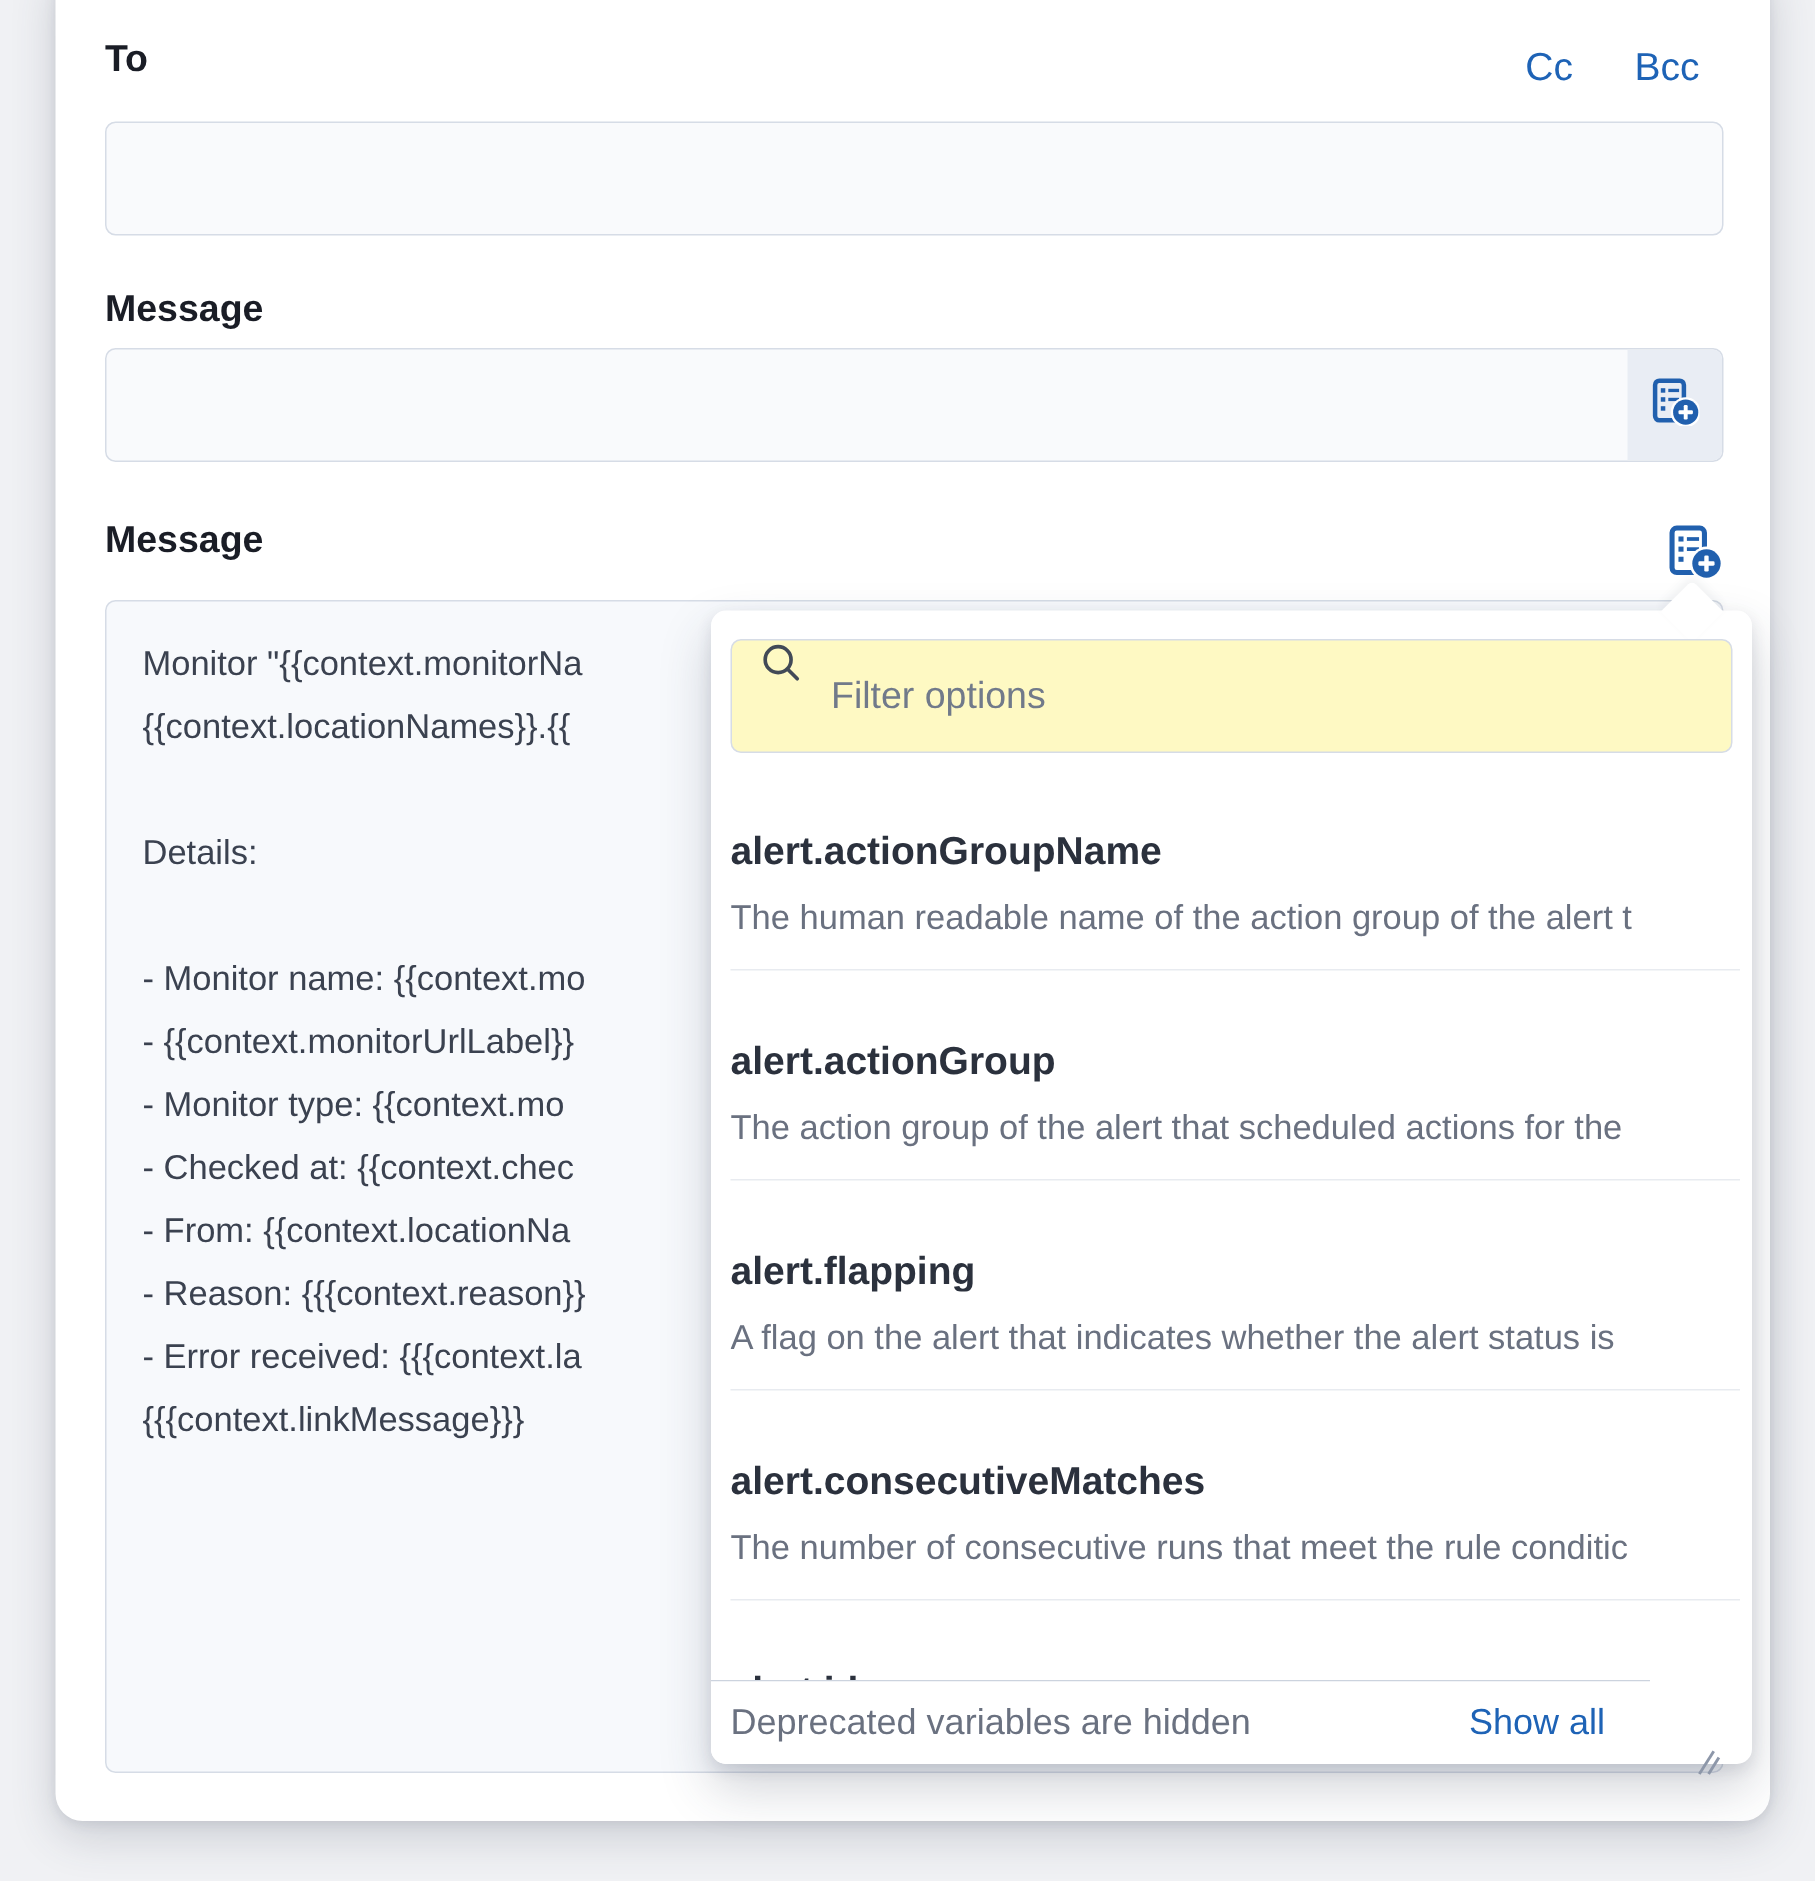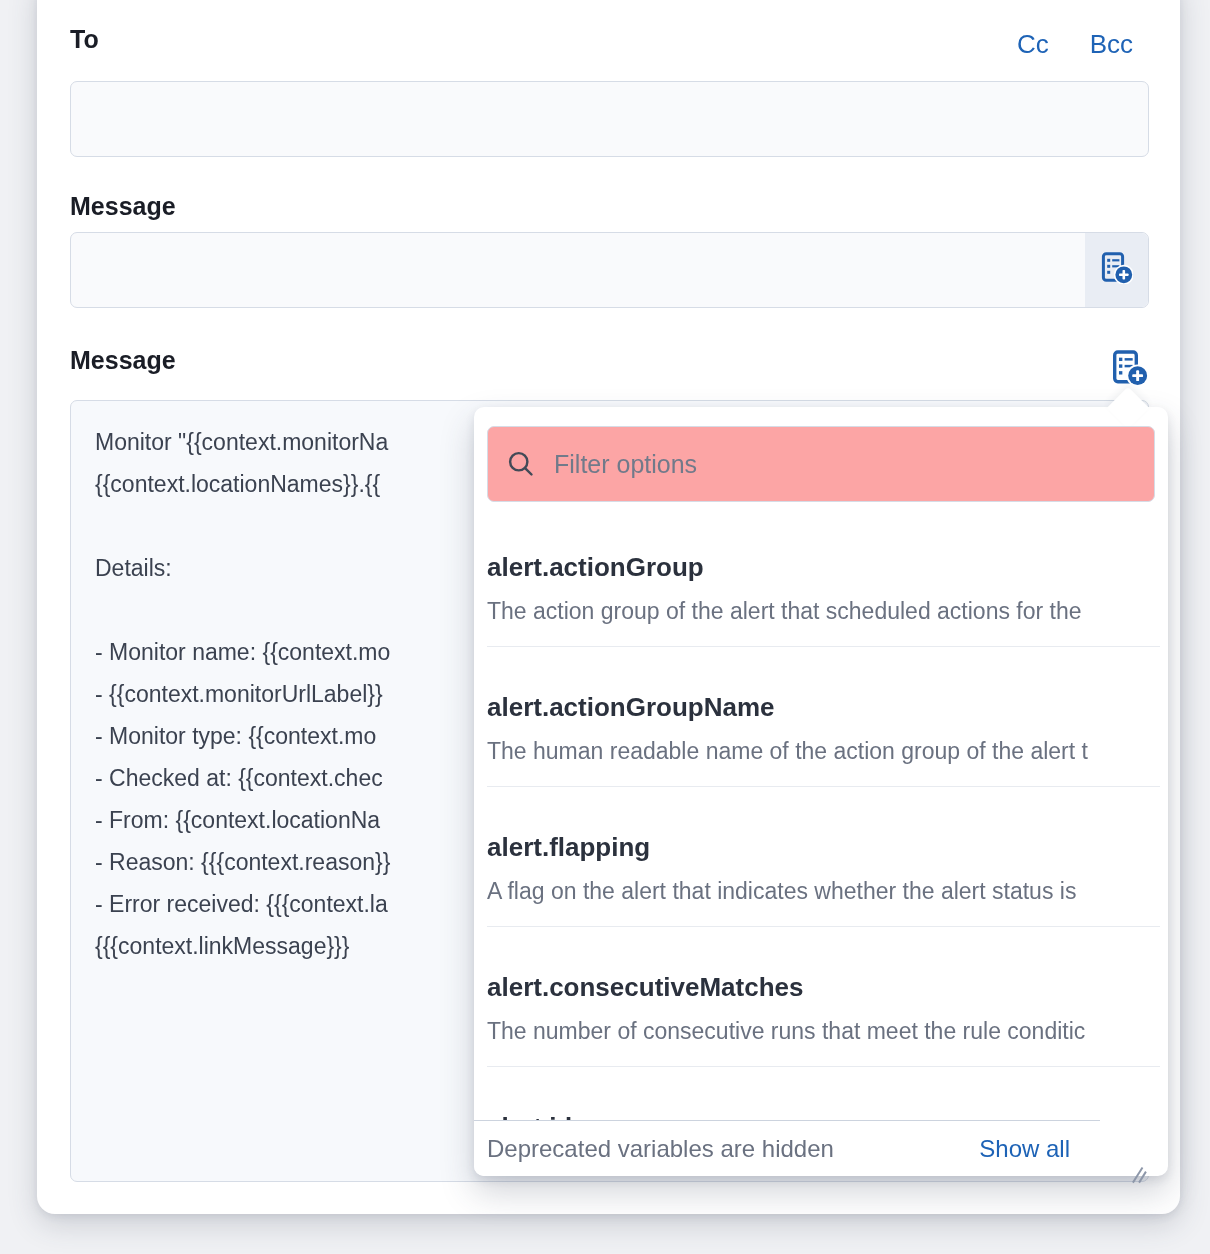"Filter options" .search-box { align-items: center -> none; background: #fca5a5 -> #fef9c3 }
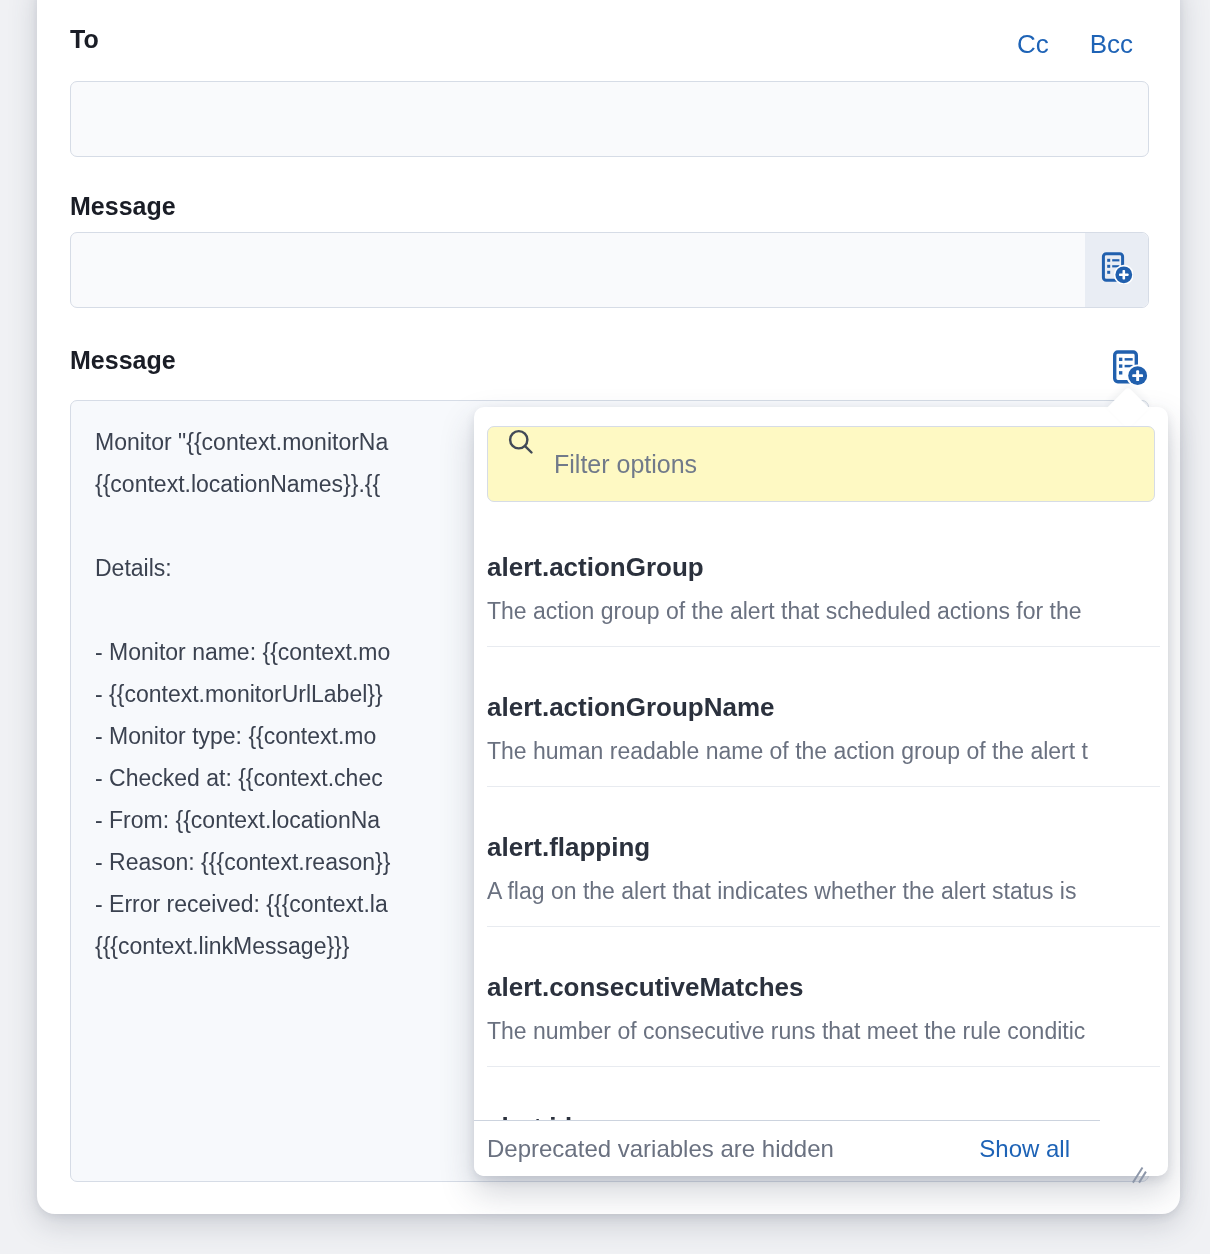"alert.actionGroup" div.var-item { order: before "alert.actionGroupName" -> after "alert.actionGroupName" }
